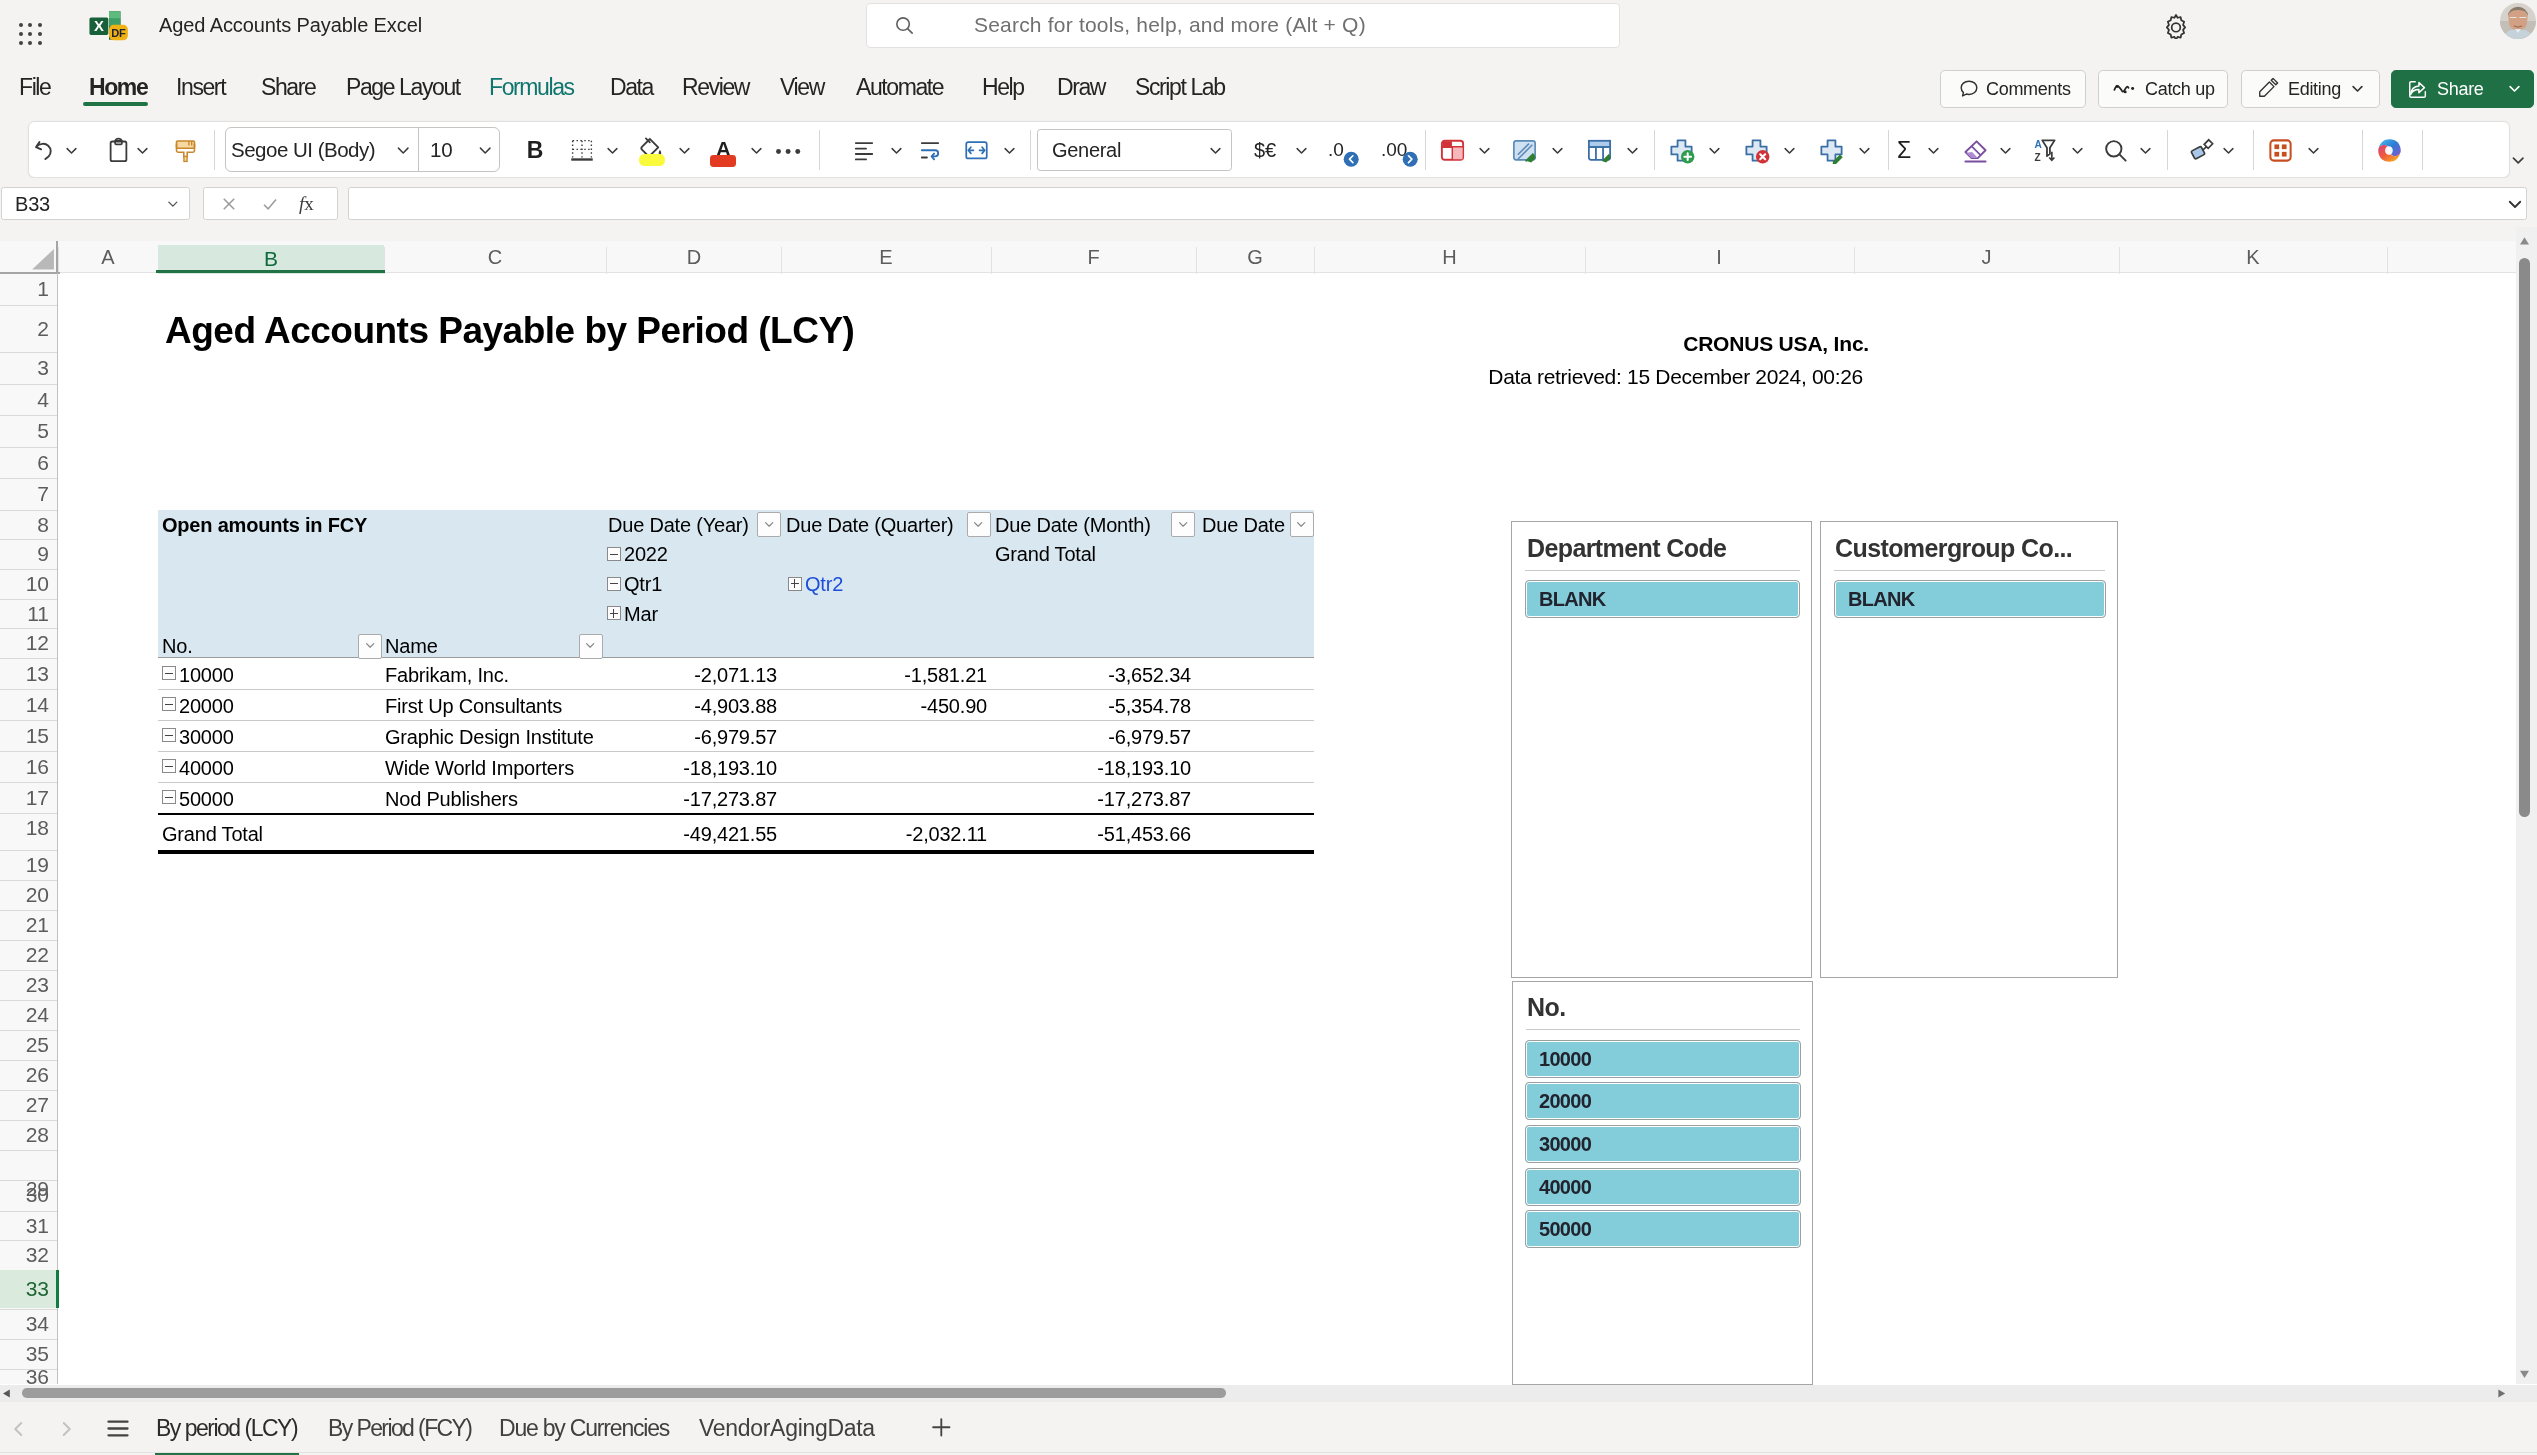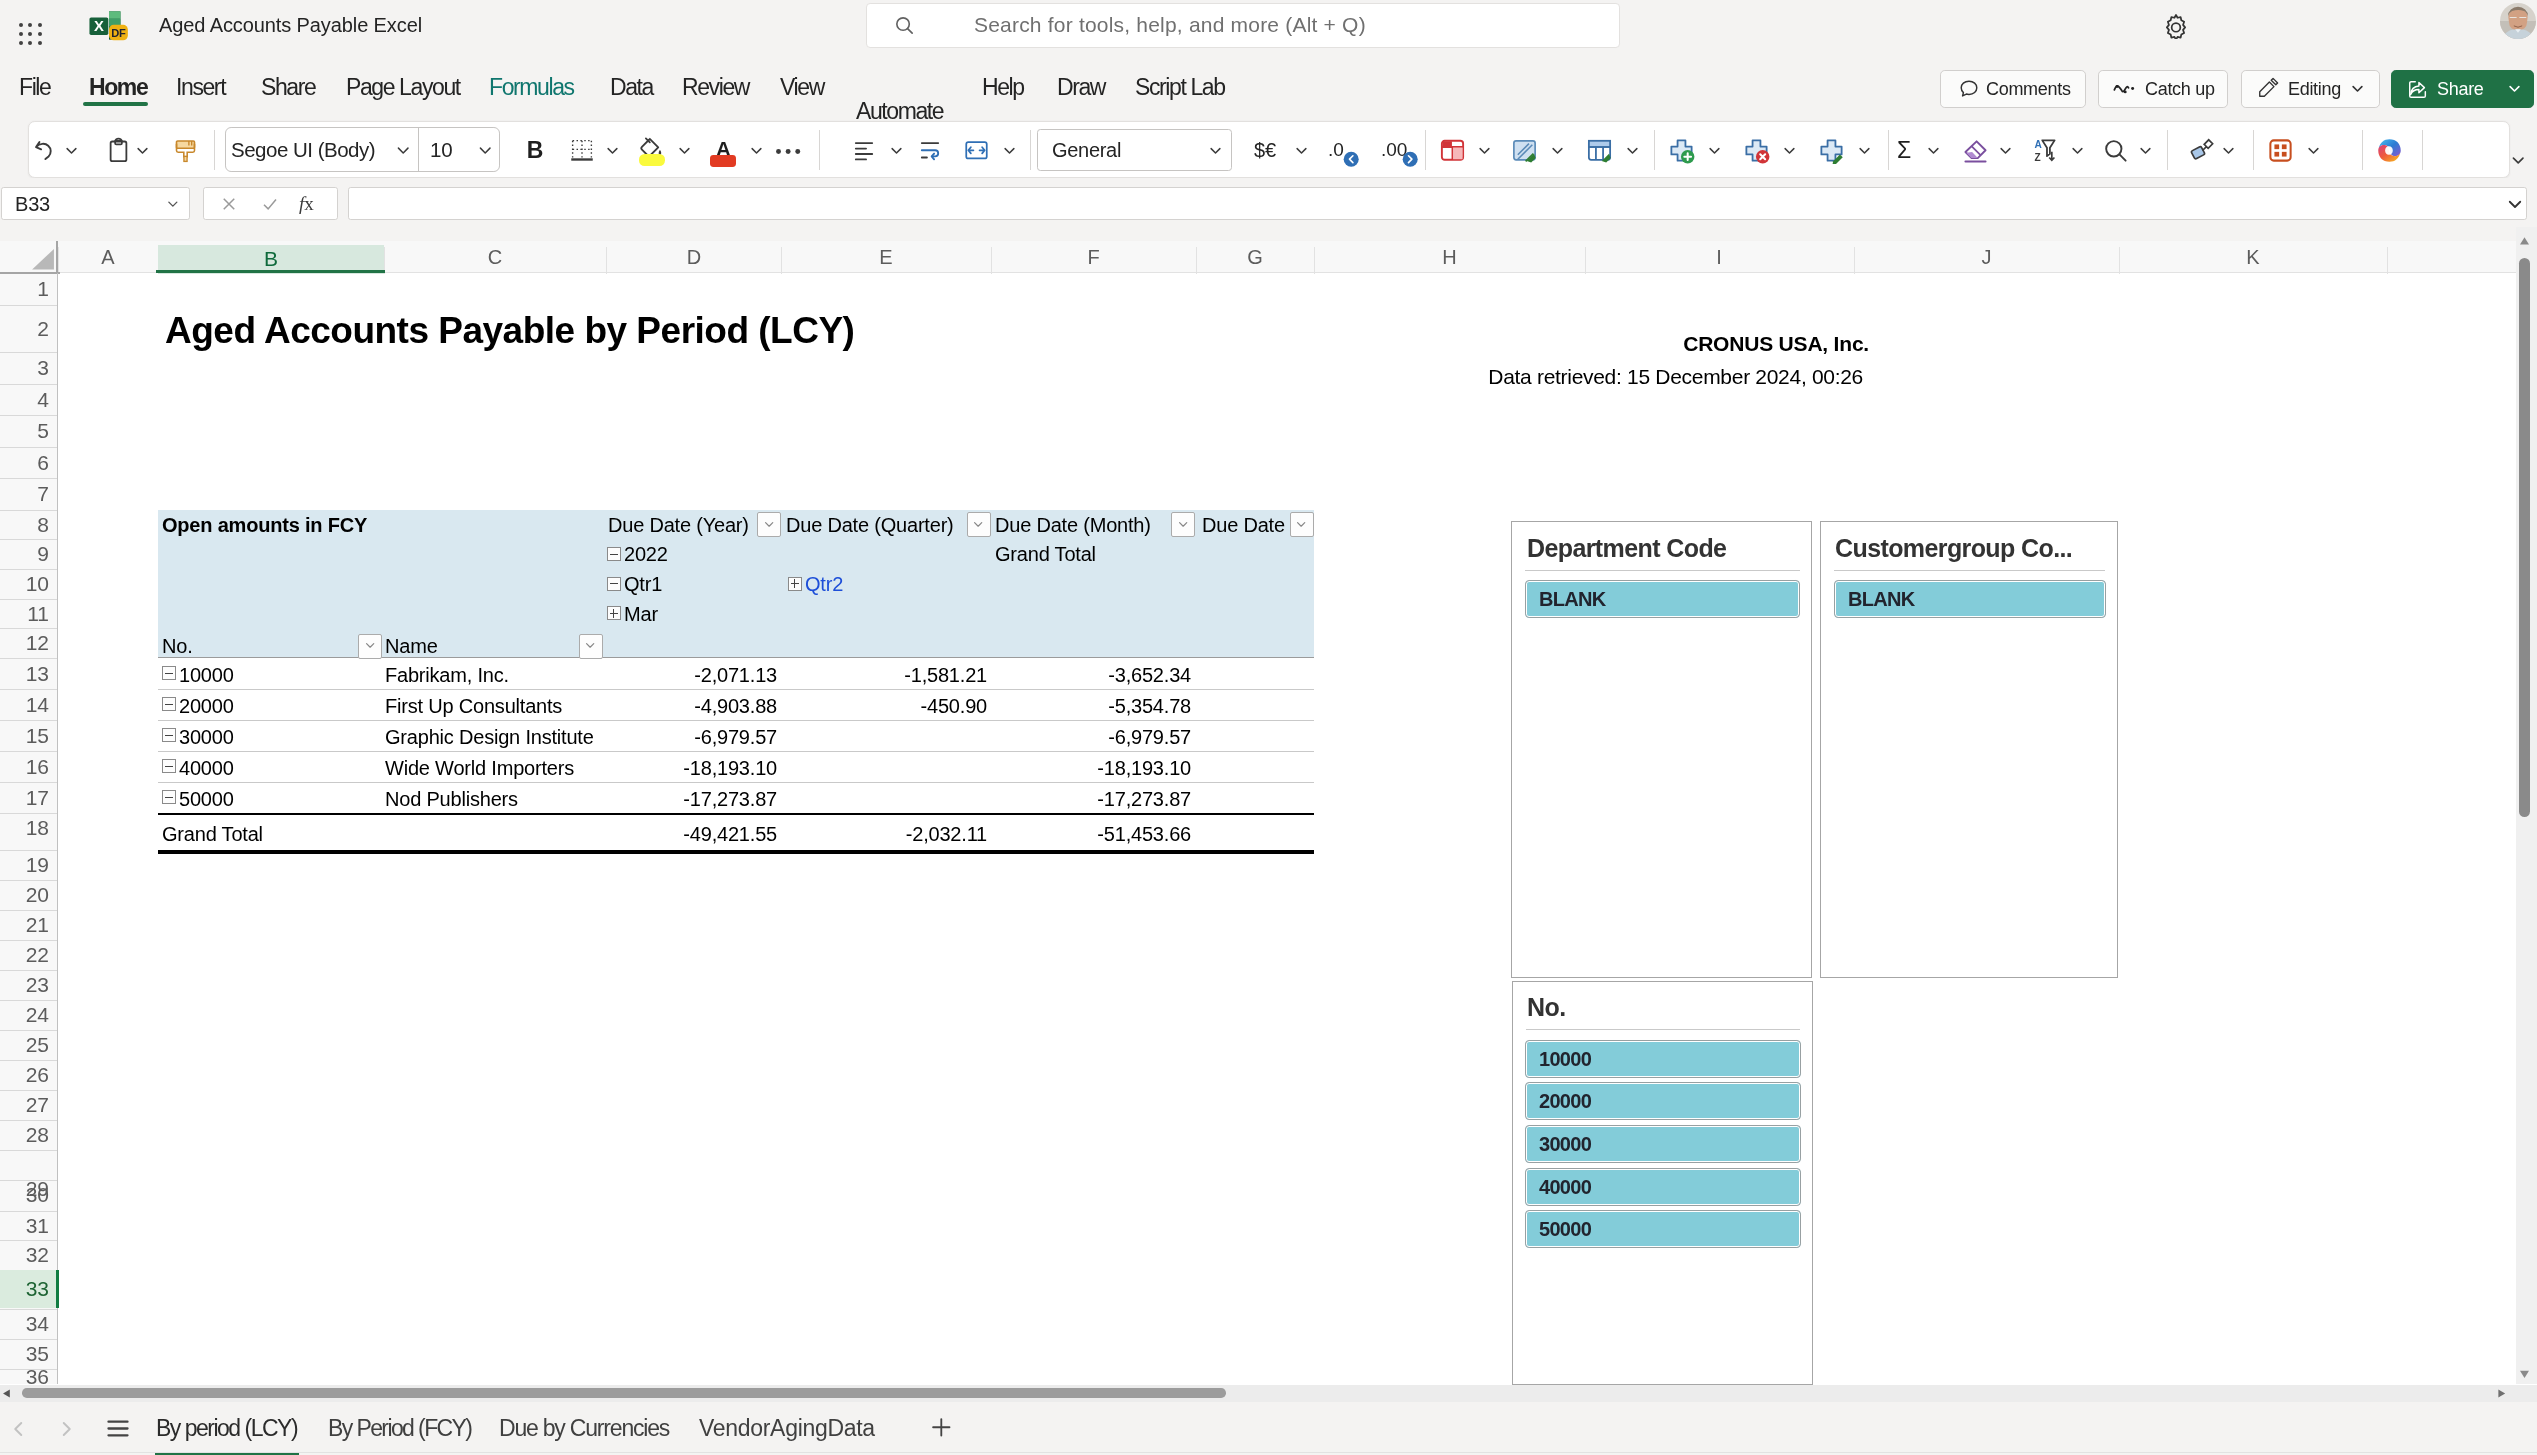"Automate" div.abs { margin-top: 24px -> none }
